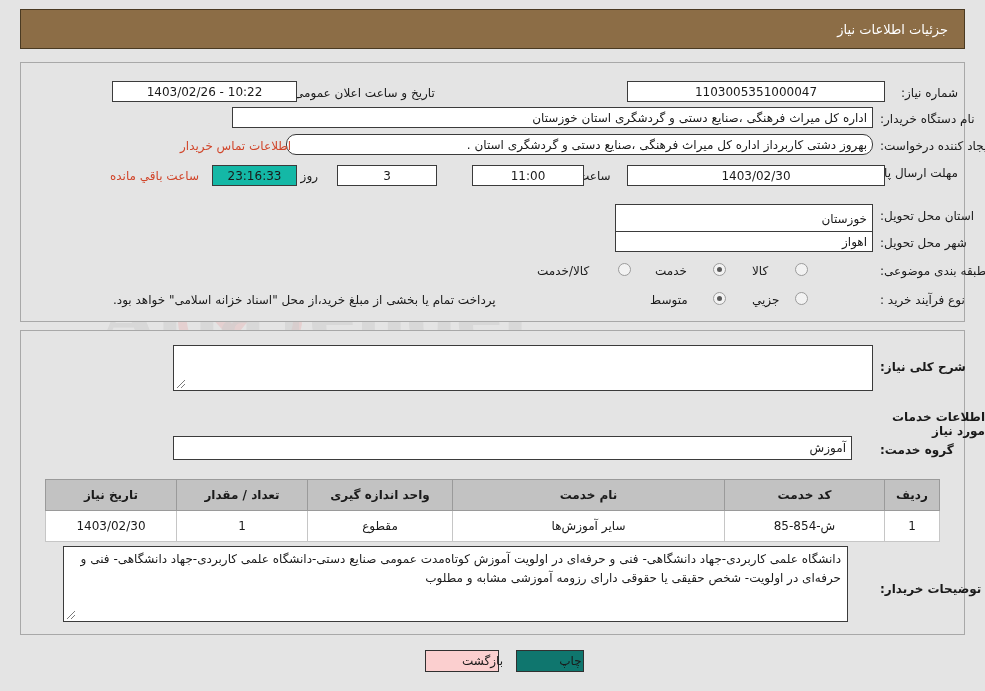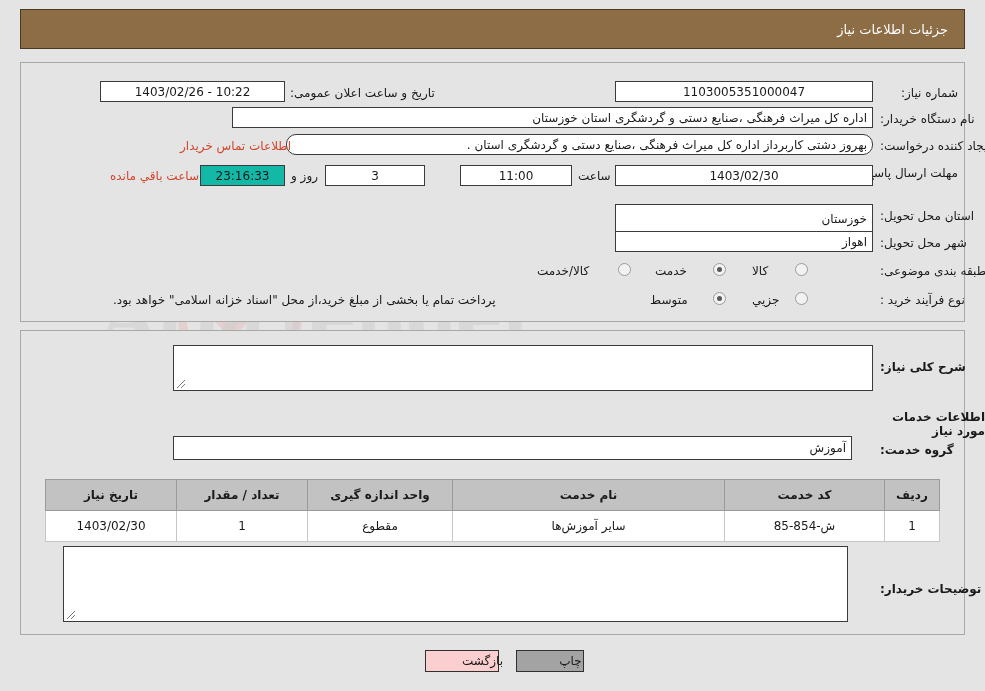"1403/02/26 - 10:22" .box.num { margin-left: none -> 12px }
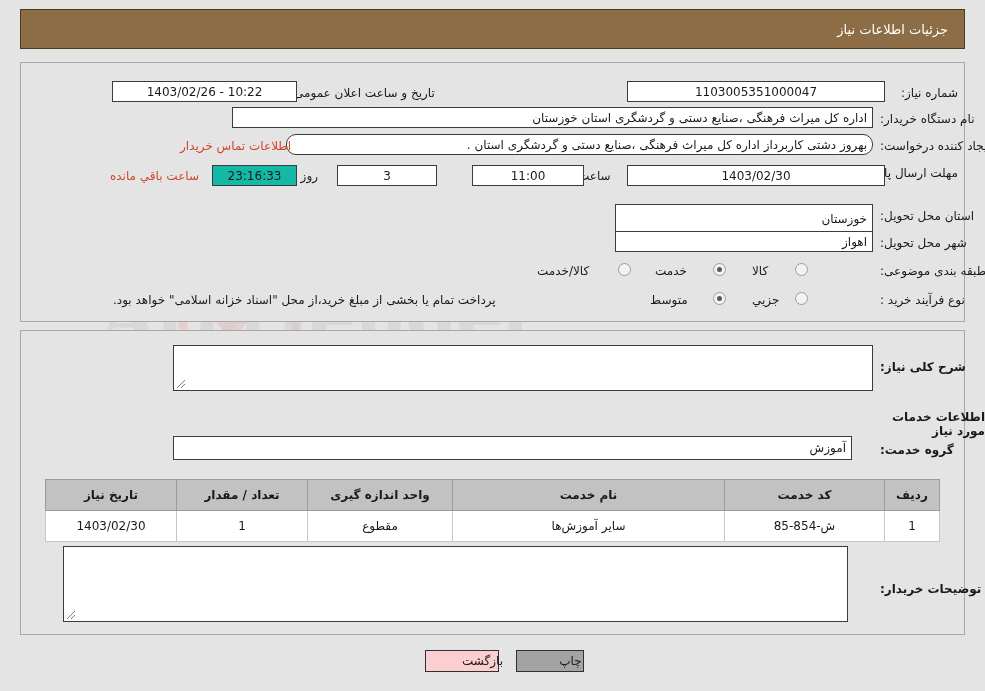"دانشگاه علمی کاربردی-جهاد دانشگاهی- فنی" span { html: none -> <span>دانشگاه علمی کاربردی-جهاد دانشگاهی- فنی و حرفه‌ای در اولویت آموزش کوتاه‌مدت عمومی صنایع دستی-دانشگاه علمی کاربردی-جهاد دانشگاهی- فنی و حرفه‌ای در اولویت- شخص حقیقی یا حقوقی دارای رزومه آموزشی مشابه و مطلوب</span> }
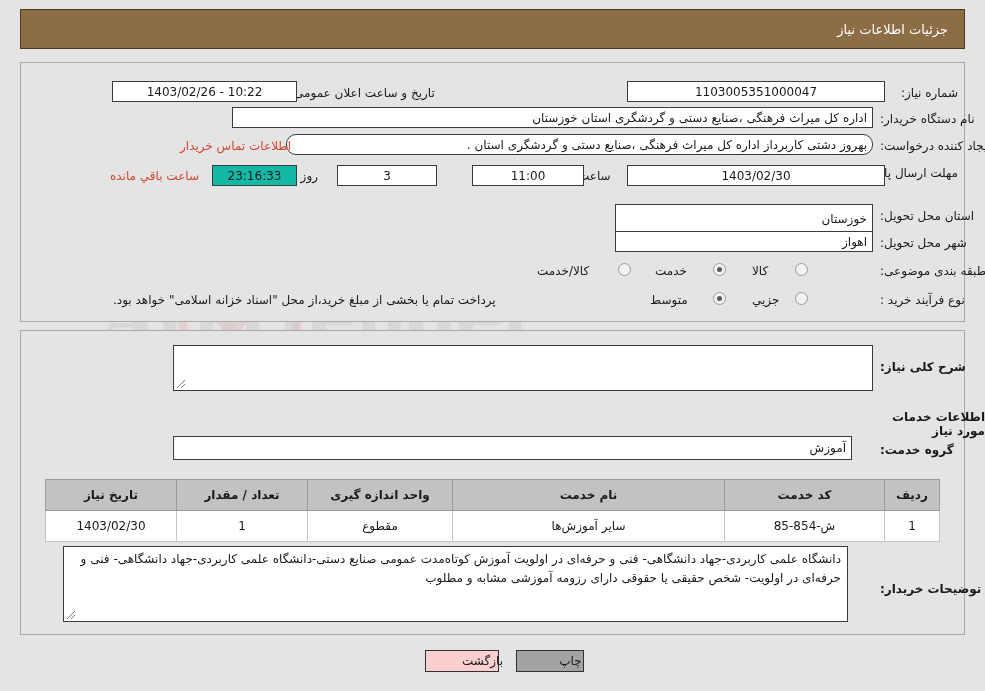"چاپ" .btn.print { background: #a3a3a3 -> #0f766e }
